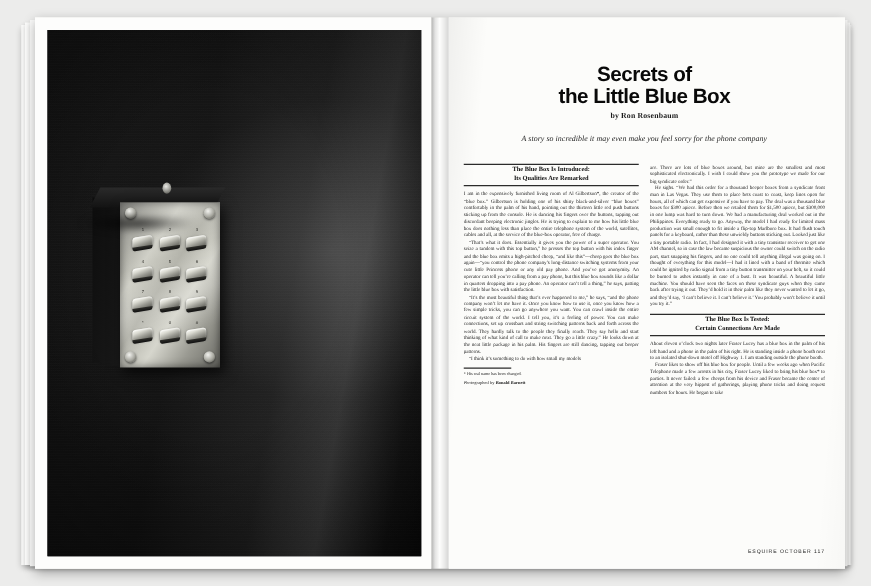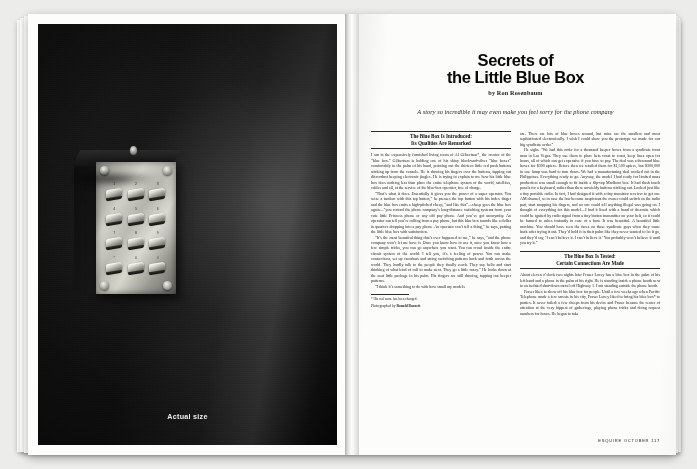"Actual size" div { html: <div>Actual size</div> -> none }
